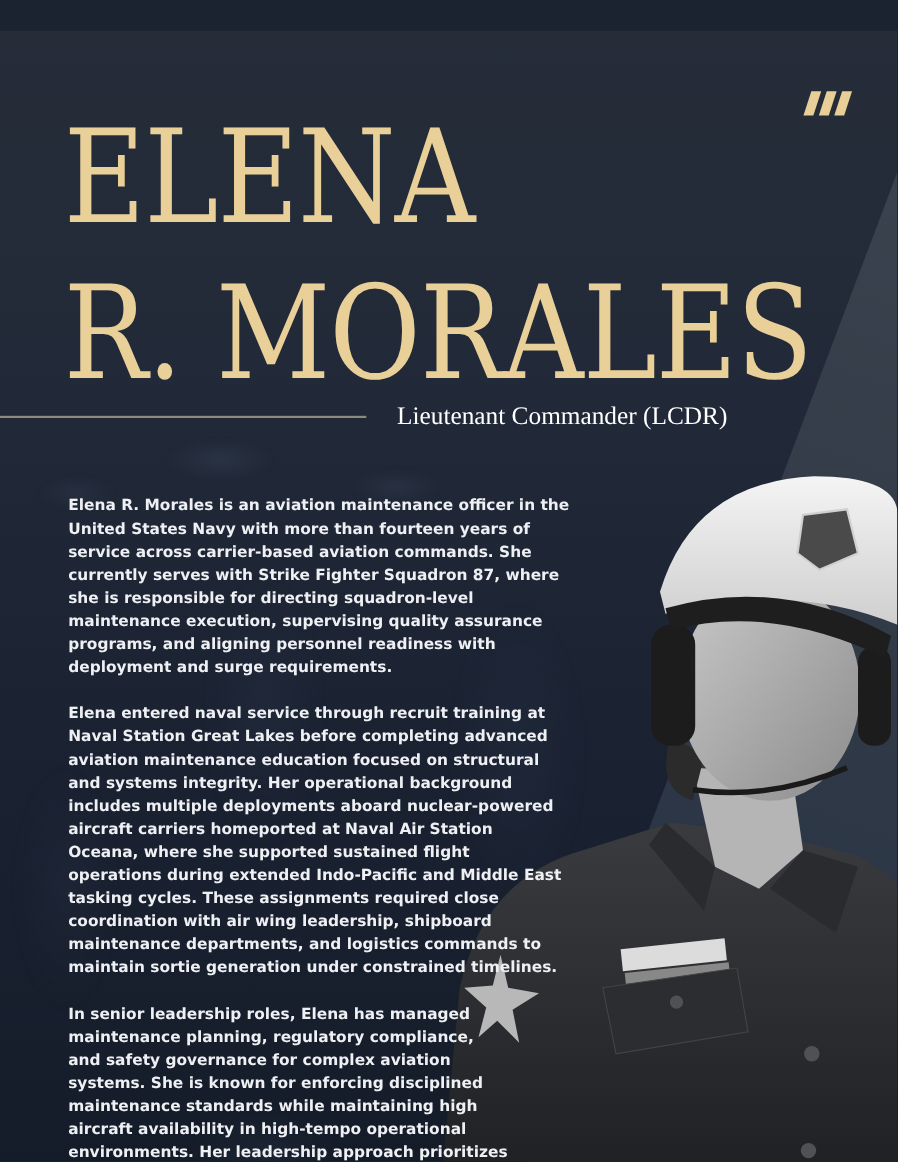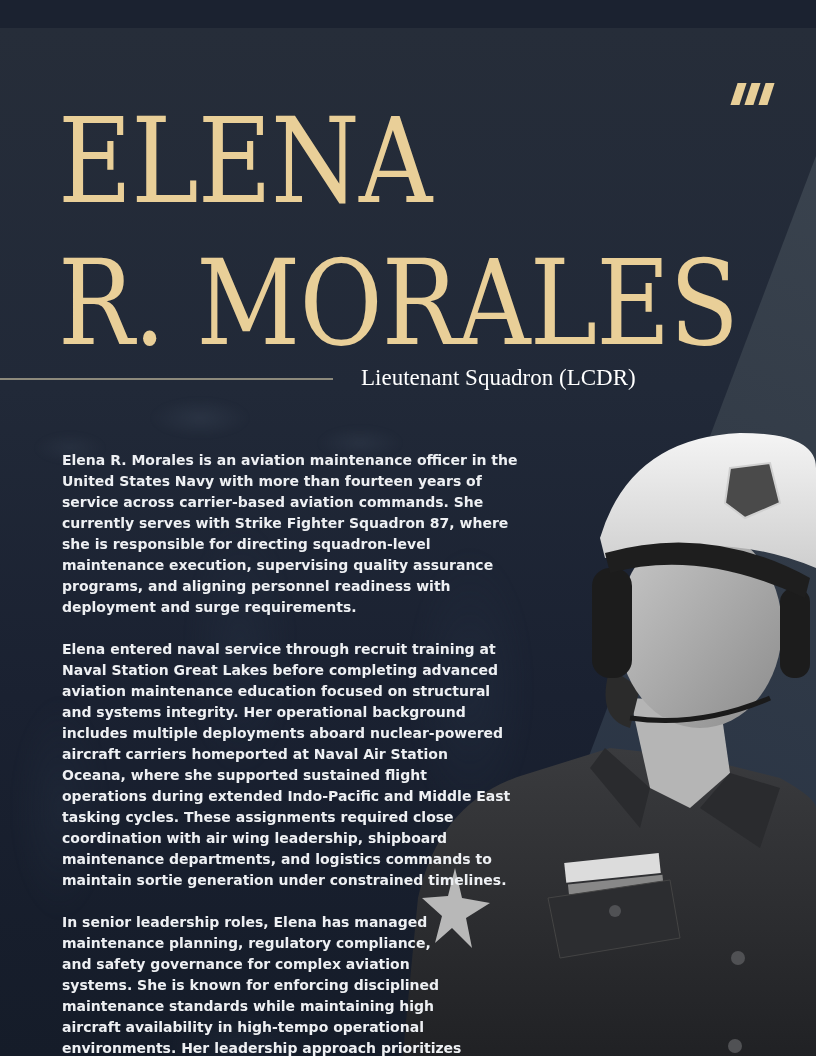"Lieutenant Squadron (LCDR)" div.rank { text: Squadron -> Commander }
